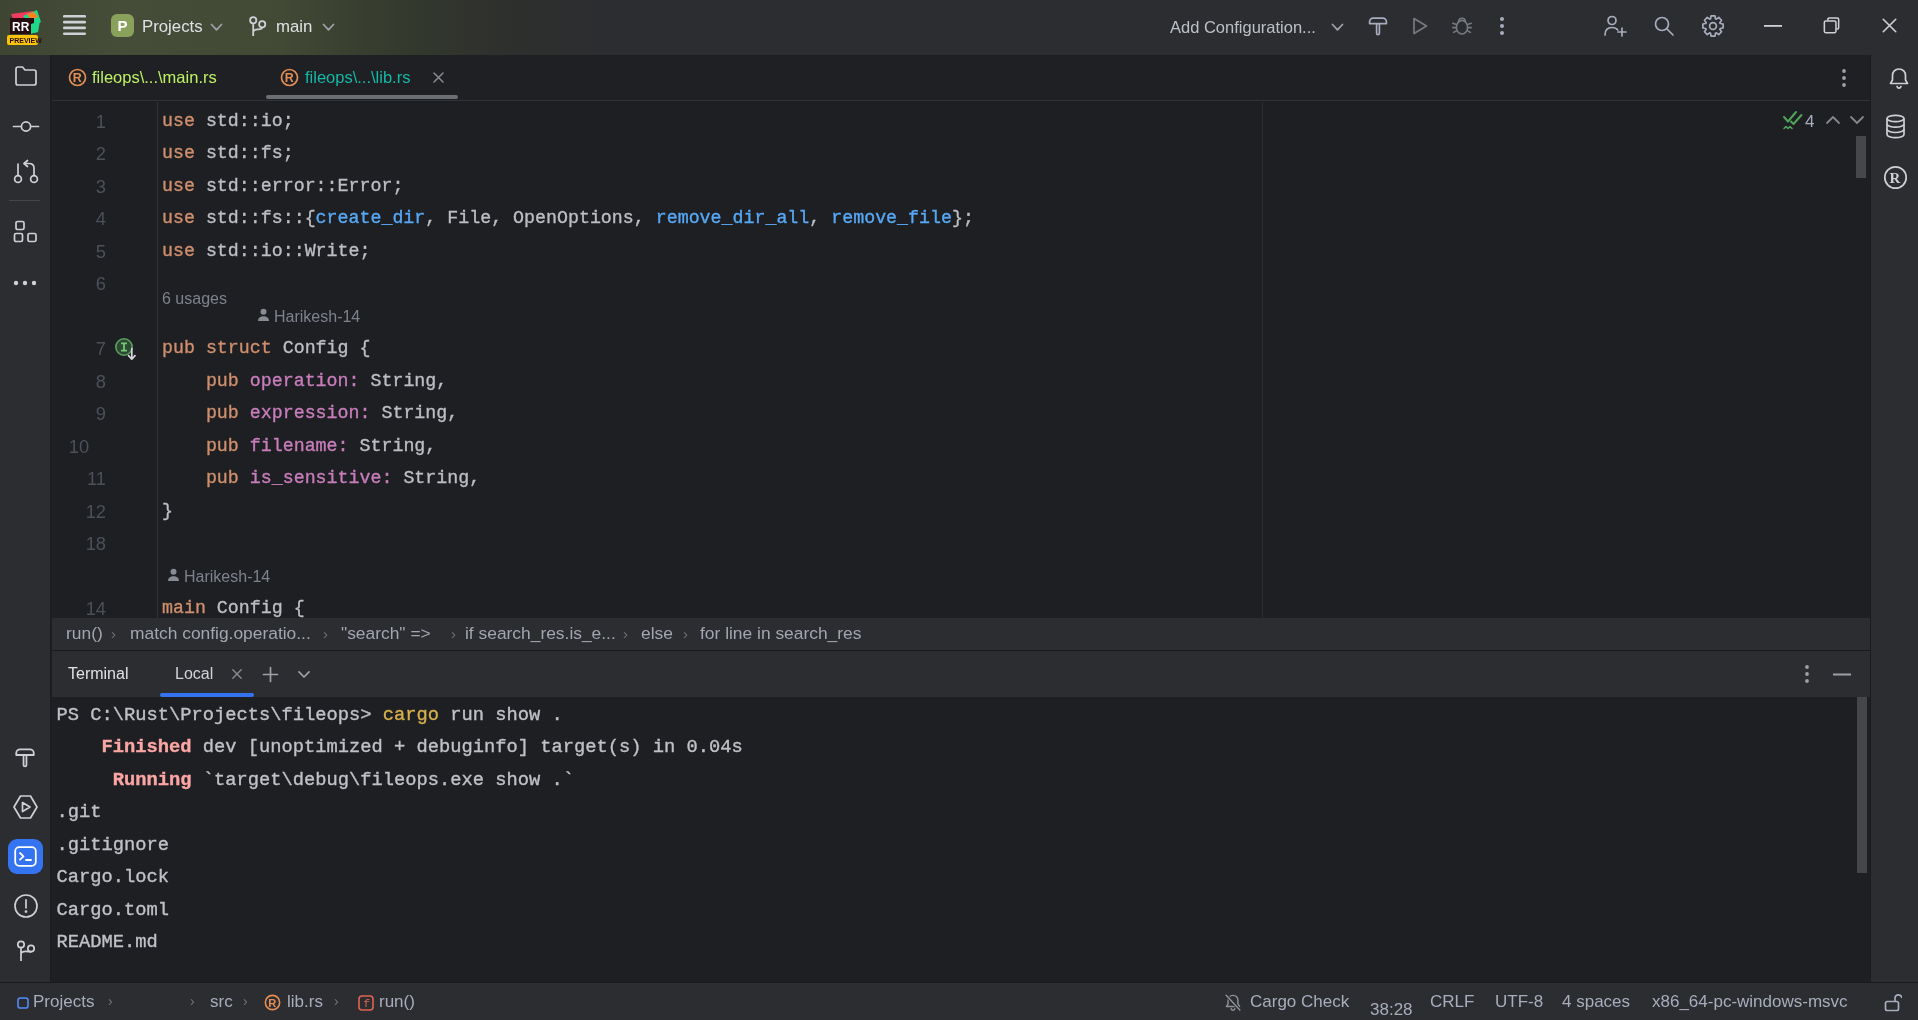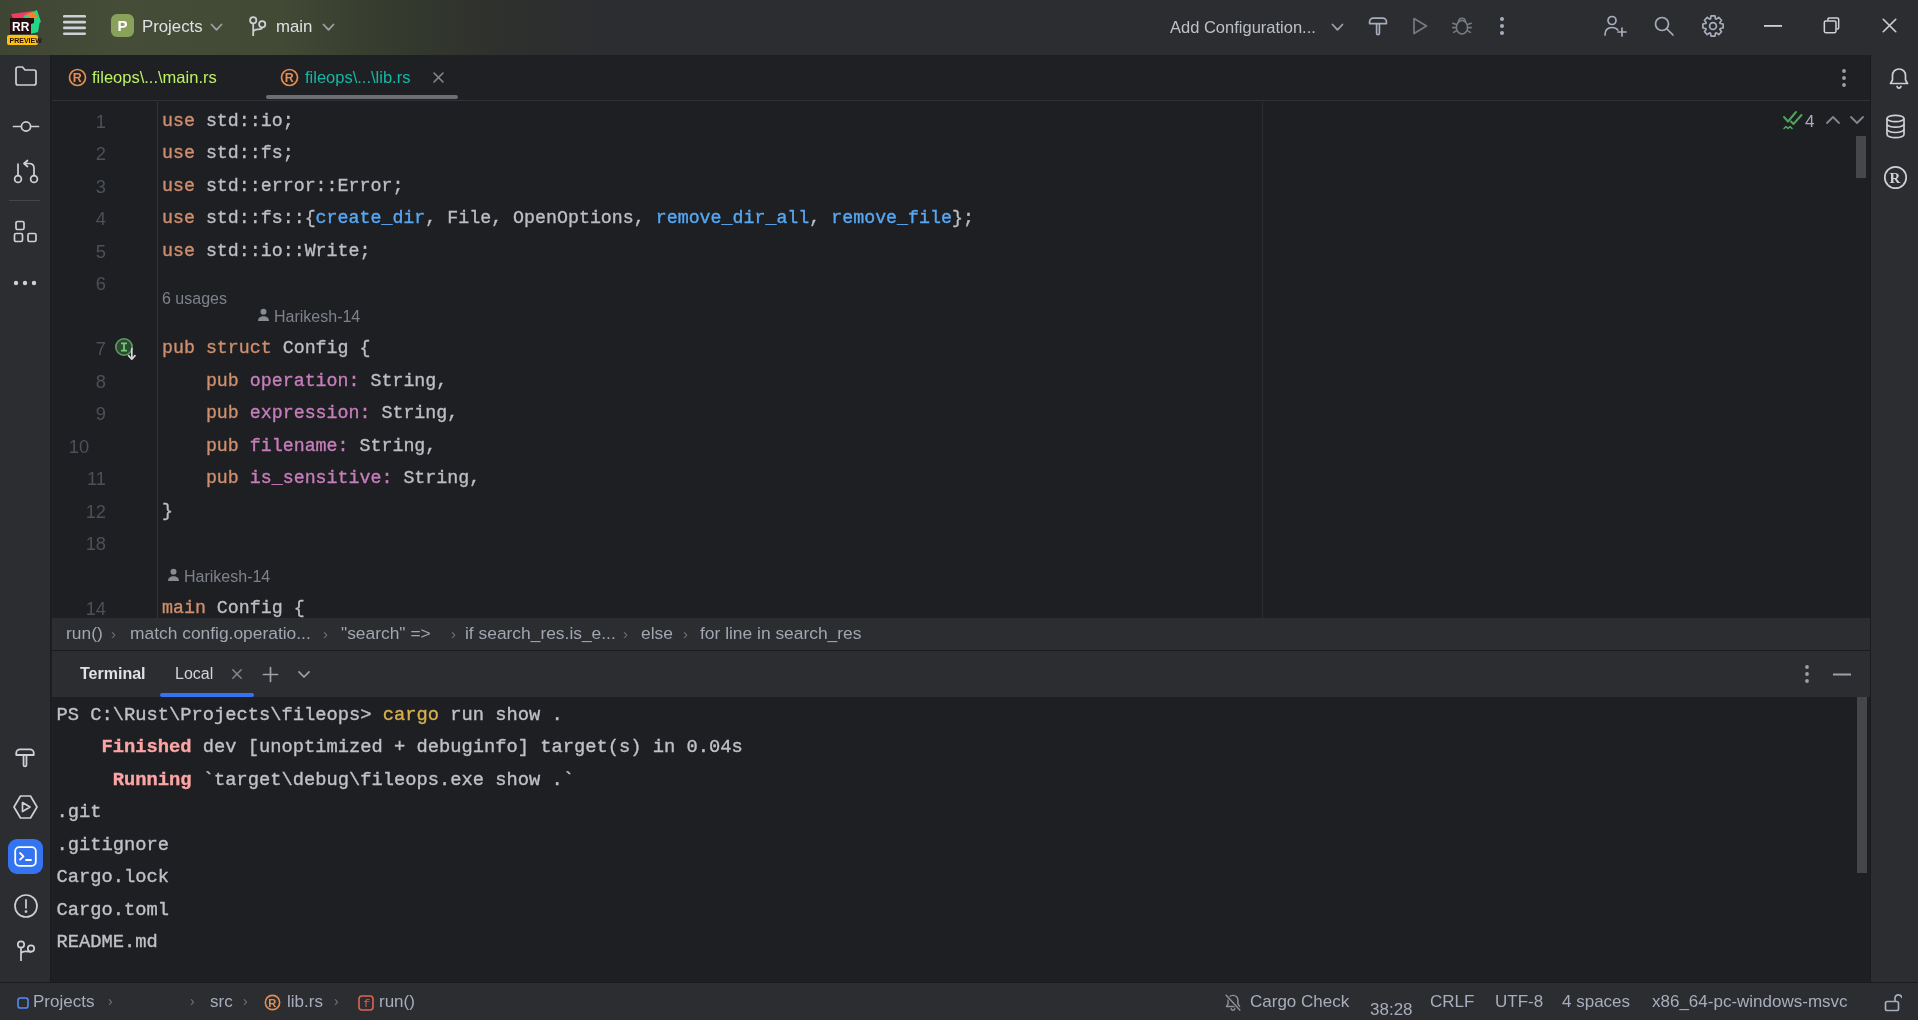"Terminal" span.abs { font-weight: bold -> normal; left: 28px -> 16px }
